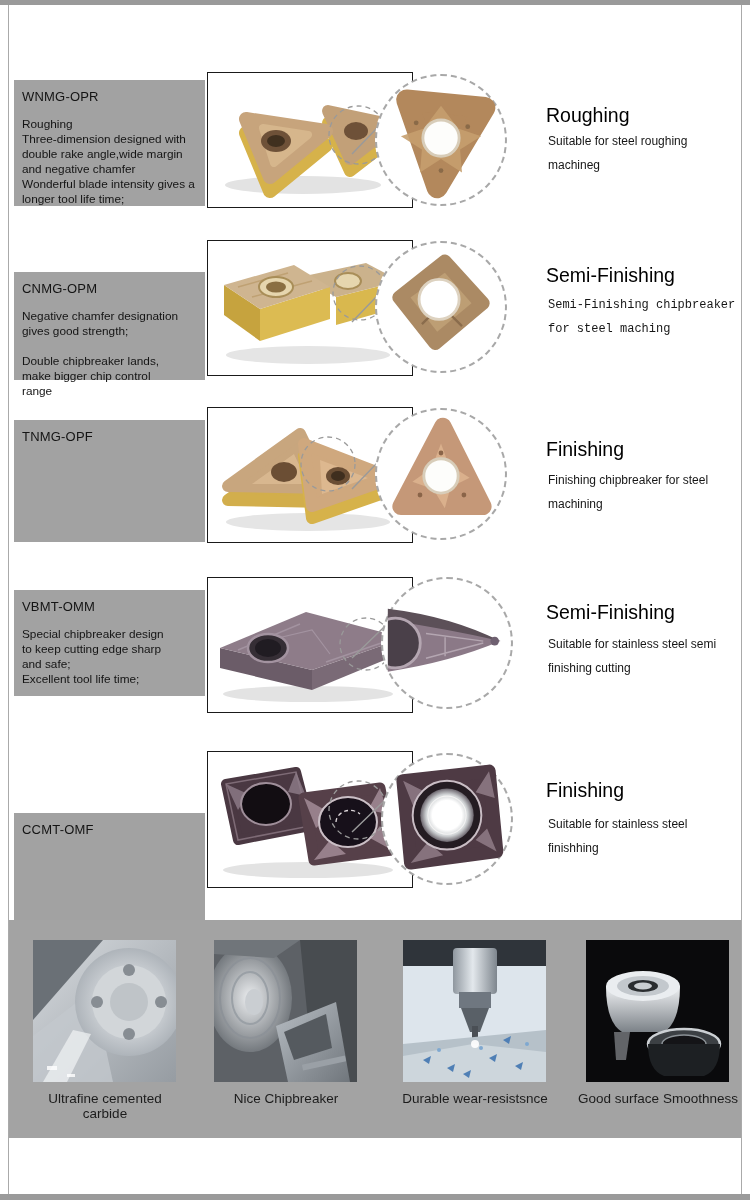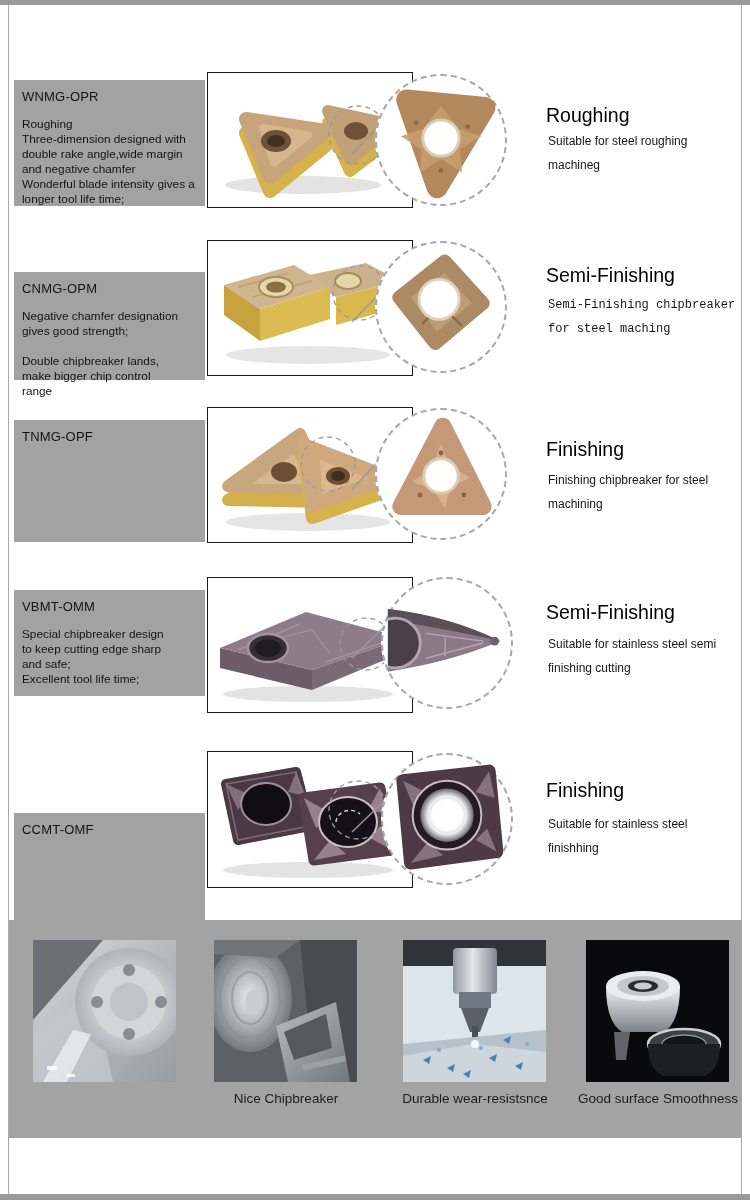"Ultrafine cemented carbide" div.feature-caption { html: none -> <div>Ultrafine cemented carbide</div> }
